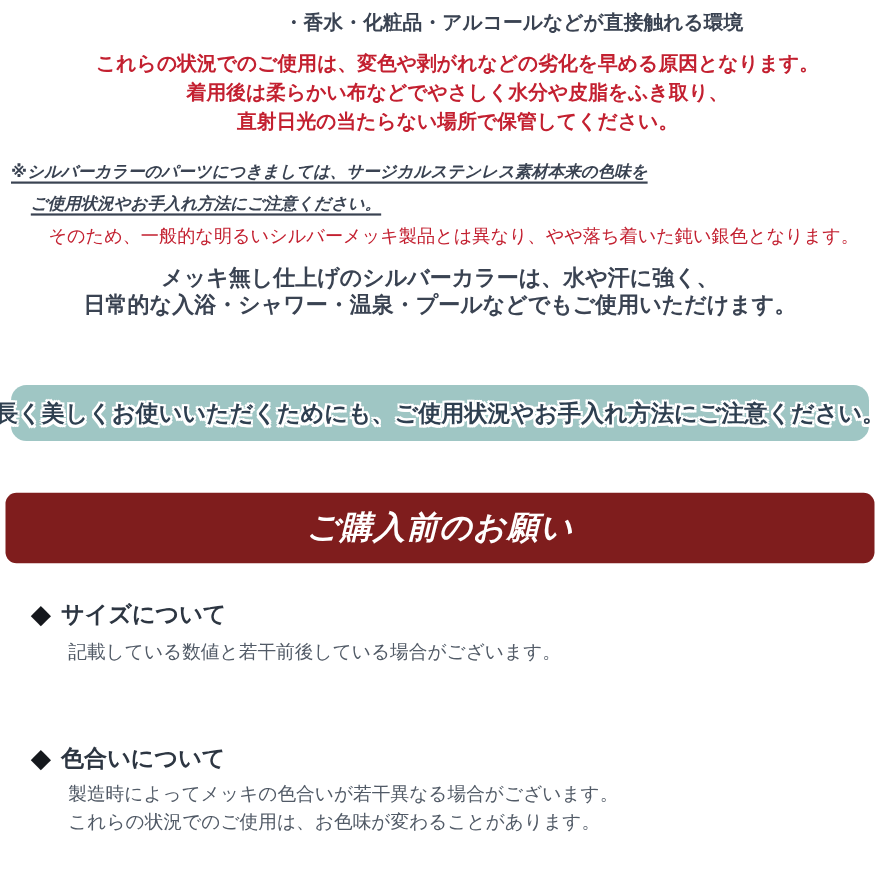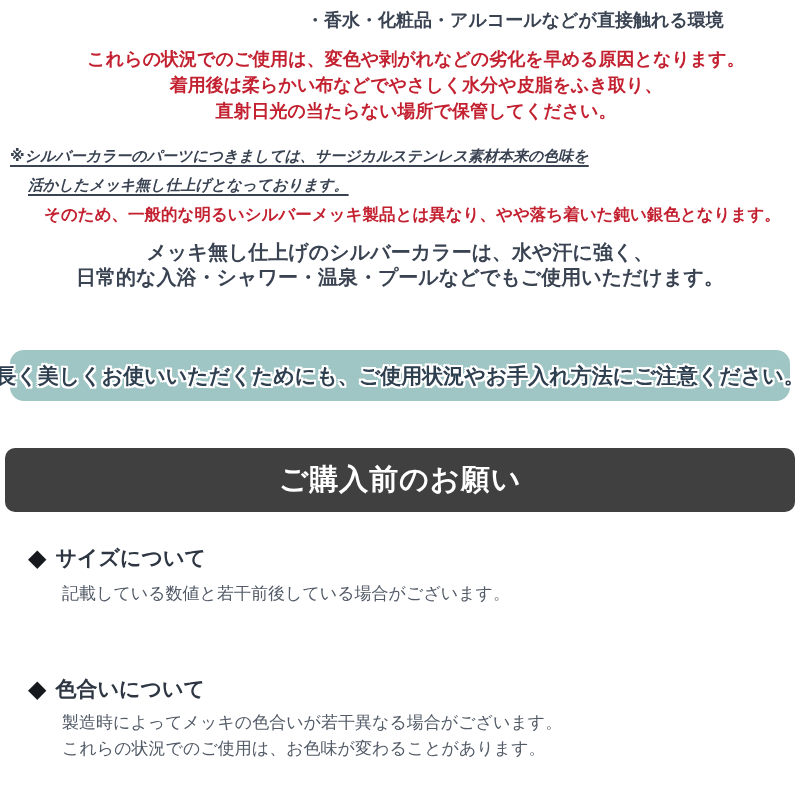"・香水・化粧品・アルコールなどが直接触れる環境" .top-bullet { margin-left: 48px -> none }
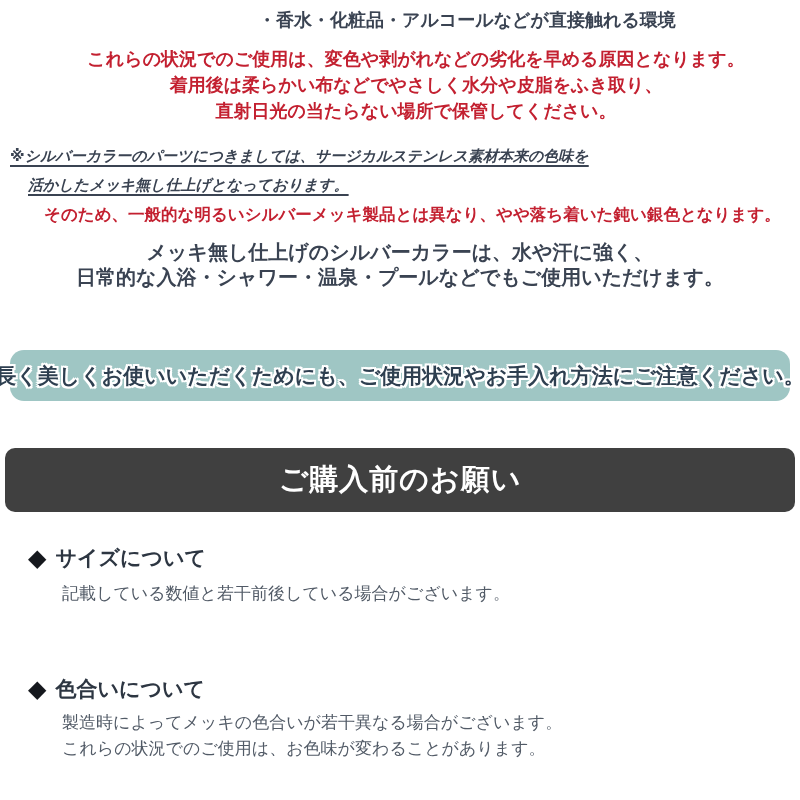"活かしたメッキ無し仕上げとなっております。" div.u { text: 活かしたメッキ無し仕上げとなっております -> ご使用状況やお手入れ方法にご注意ください }
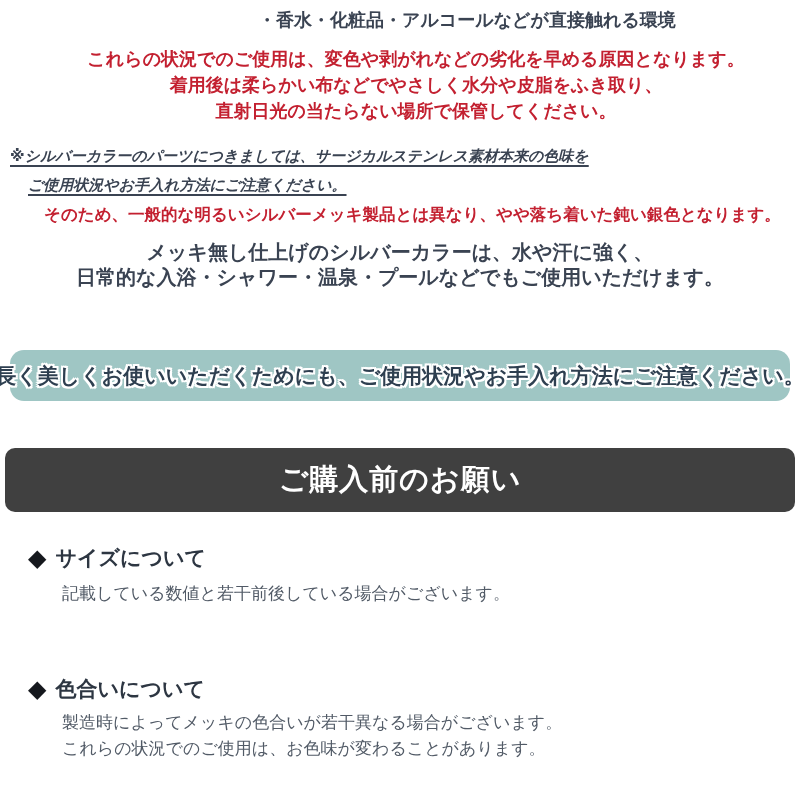"そのため、一般的な明るいシルバーメッキ製品とは異なり、やや落ち着いた鈍い銀色とな" .silver-note-red { font-weight: bold -> normal }
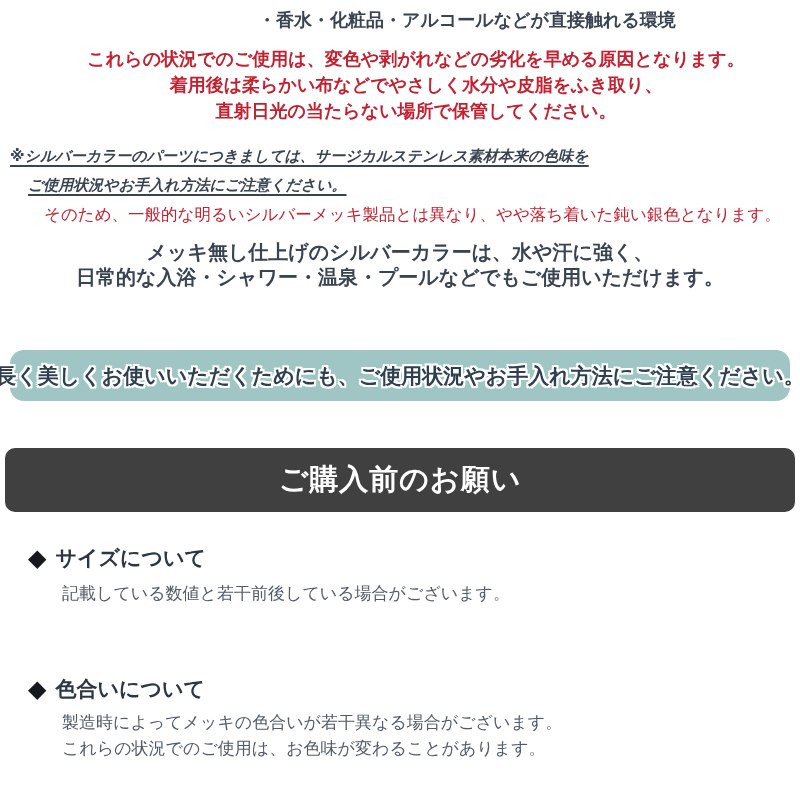"ご購入前のお願い" .purchase-banner { background: #404040 -> #7f1d1d; font-style: none -> italic }
